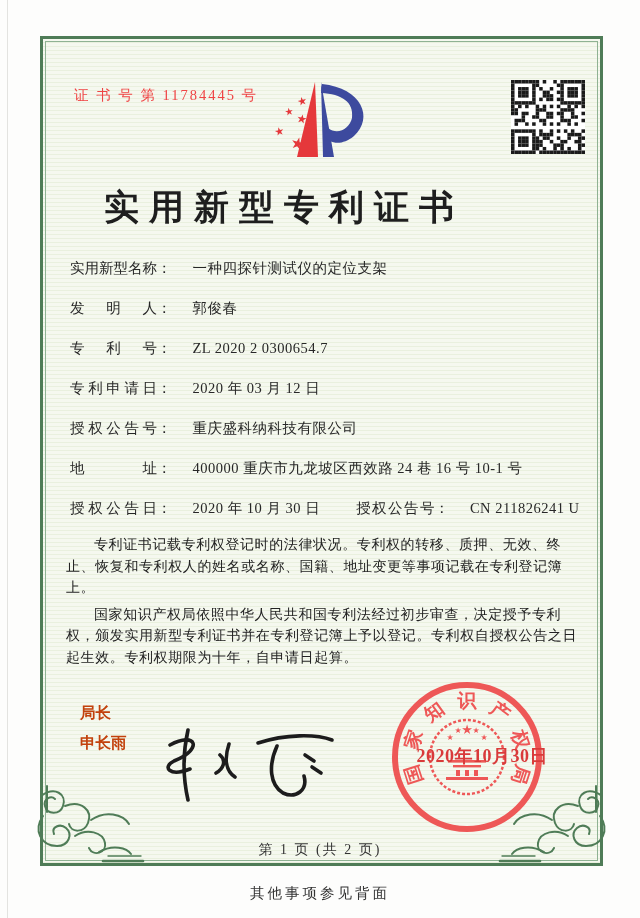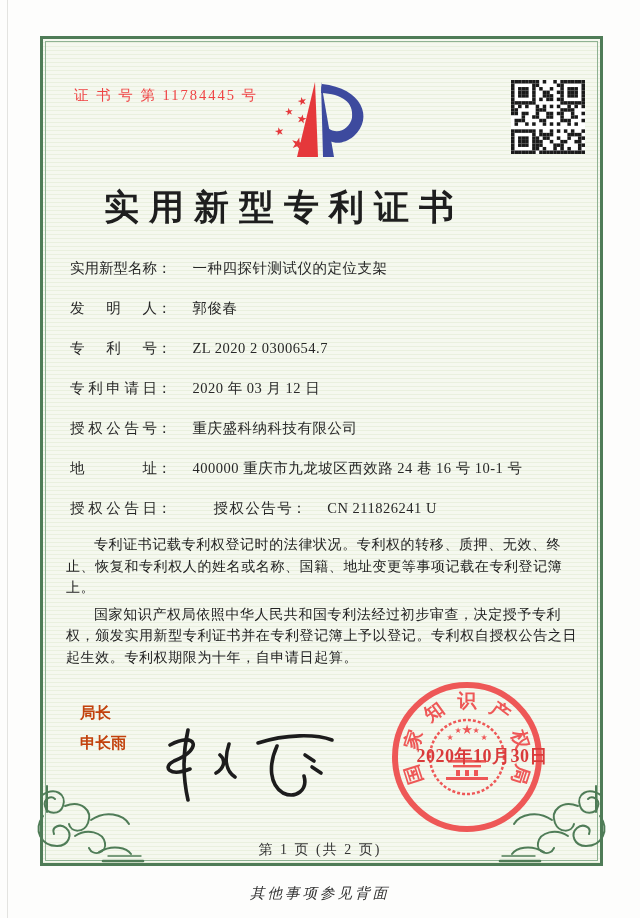"2020 年 10 月 30" span.field-value { html: none -> <span>2020 年 10 月 30 日</span> }
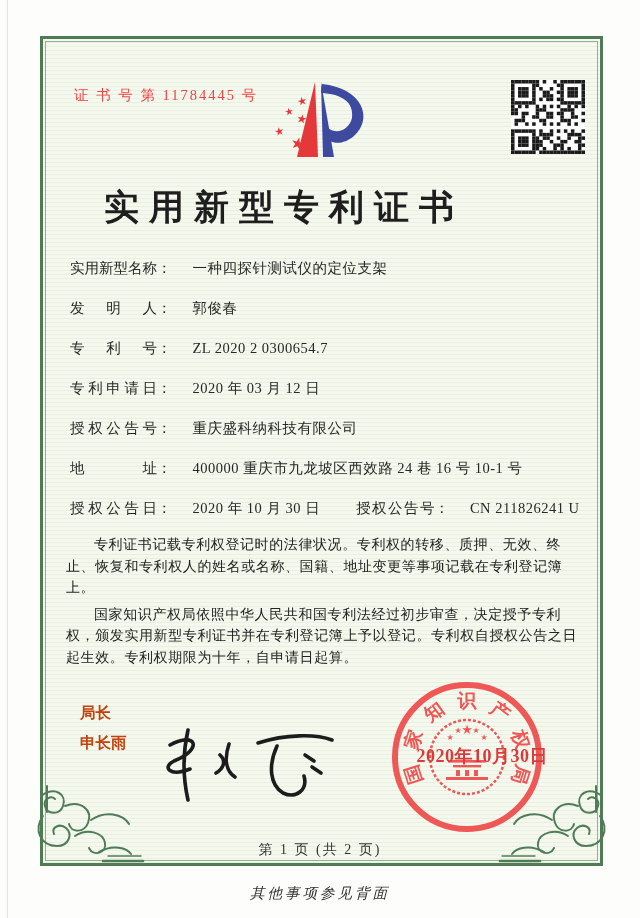"其他事项参见背面" .back-note { font-style: italic -> none }
